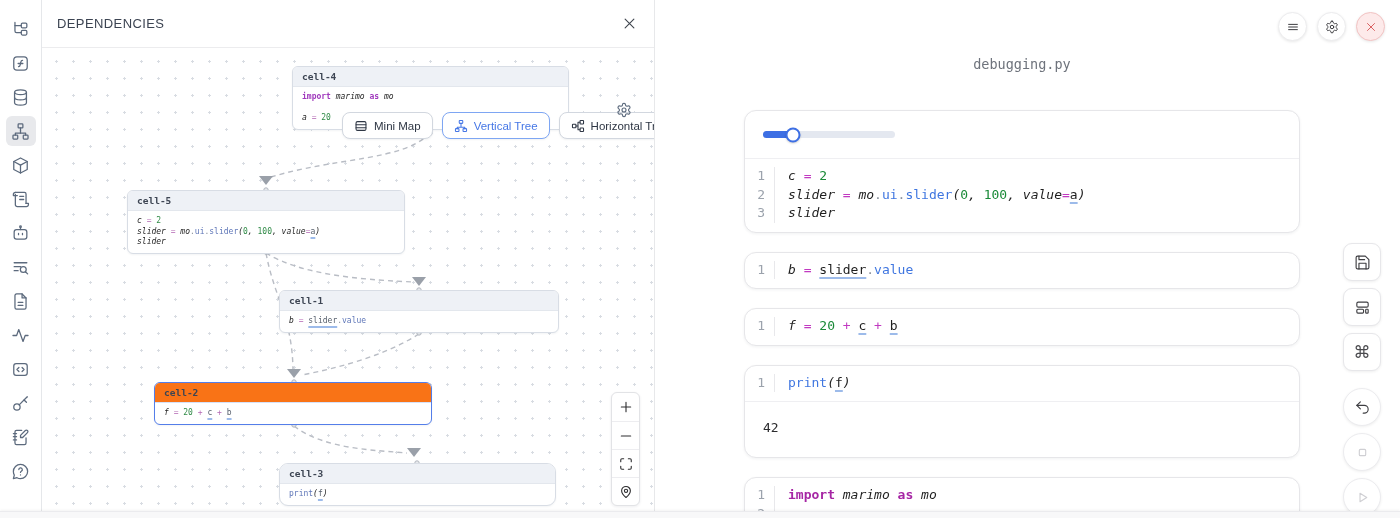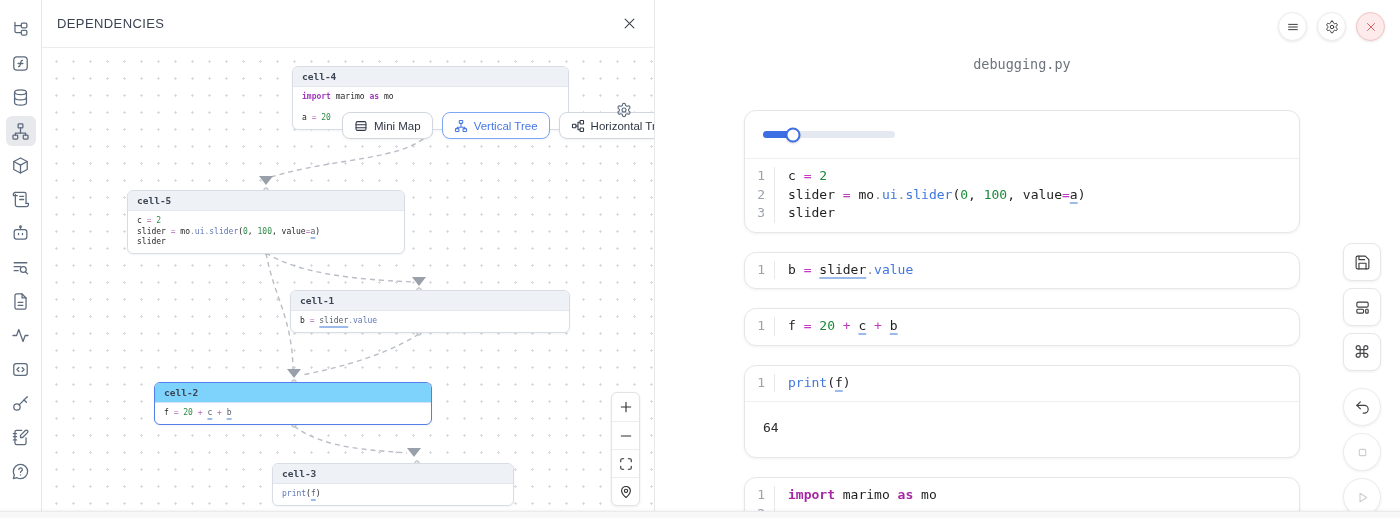"marimo" .tok-pl { font-style: none -> italic }
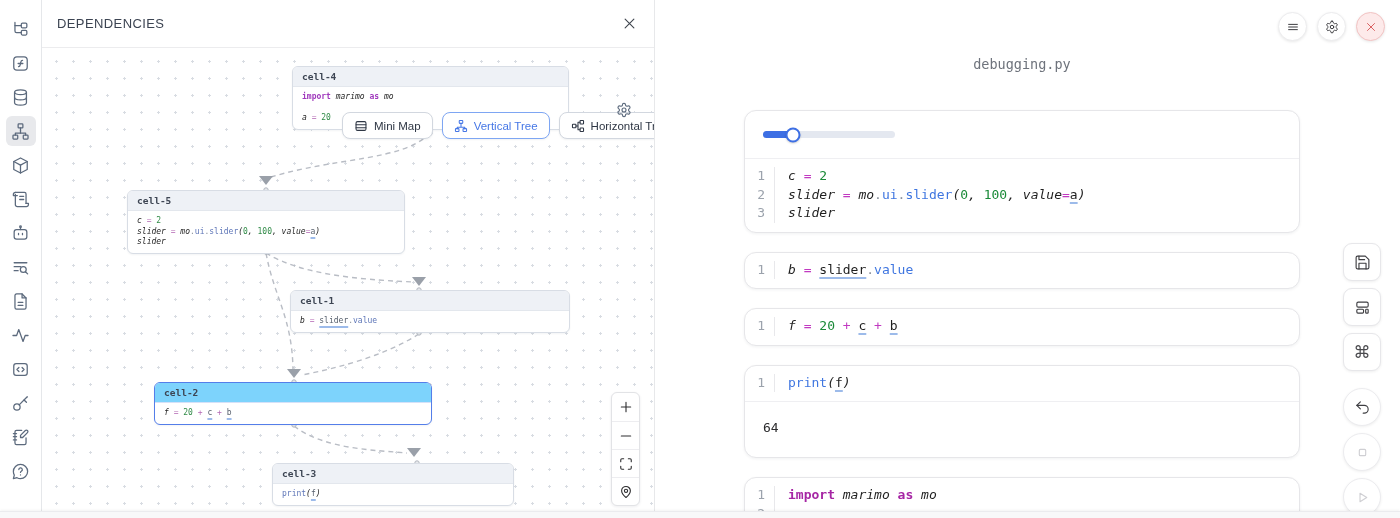"cell-1" div.node { left: 248px -> 237px }
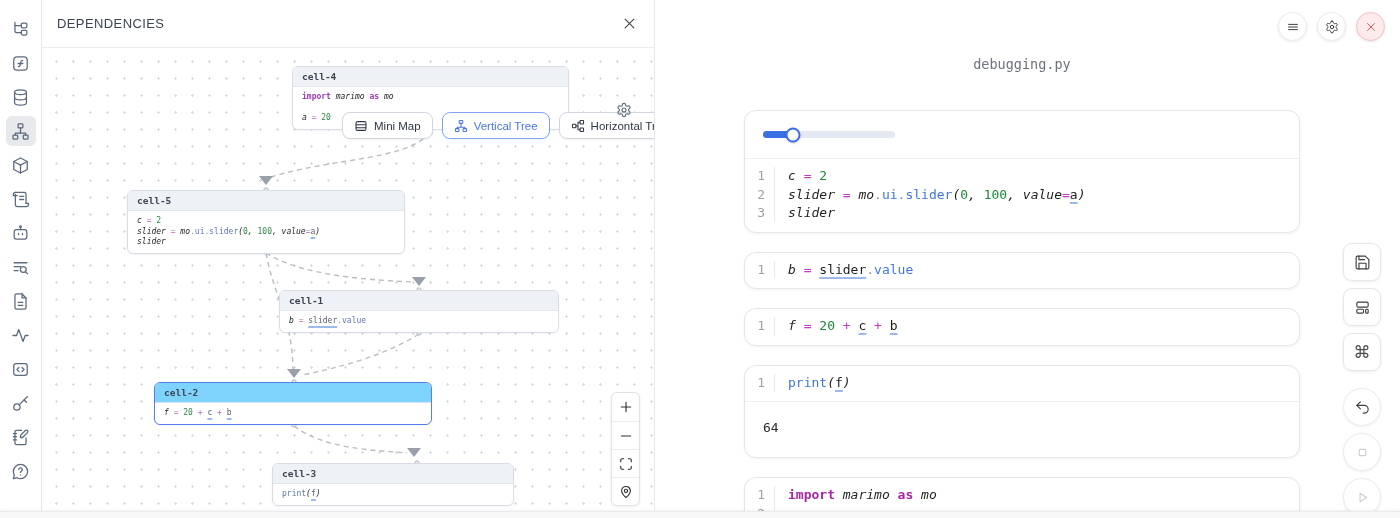"cell-2" .node.selected .node-header { background: #7dd3fc -> #f97316 }
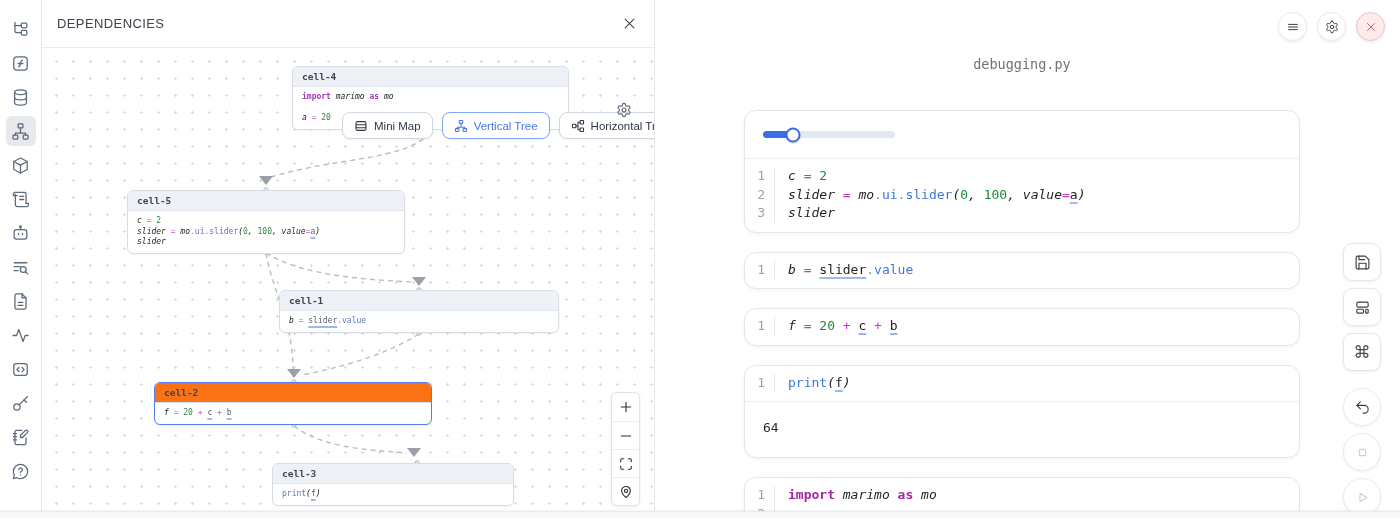"64" div.out-bottom { text: 64 -> 42 }
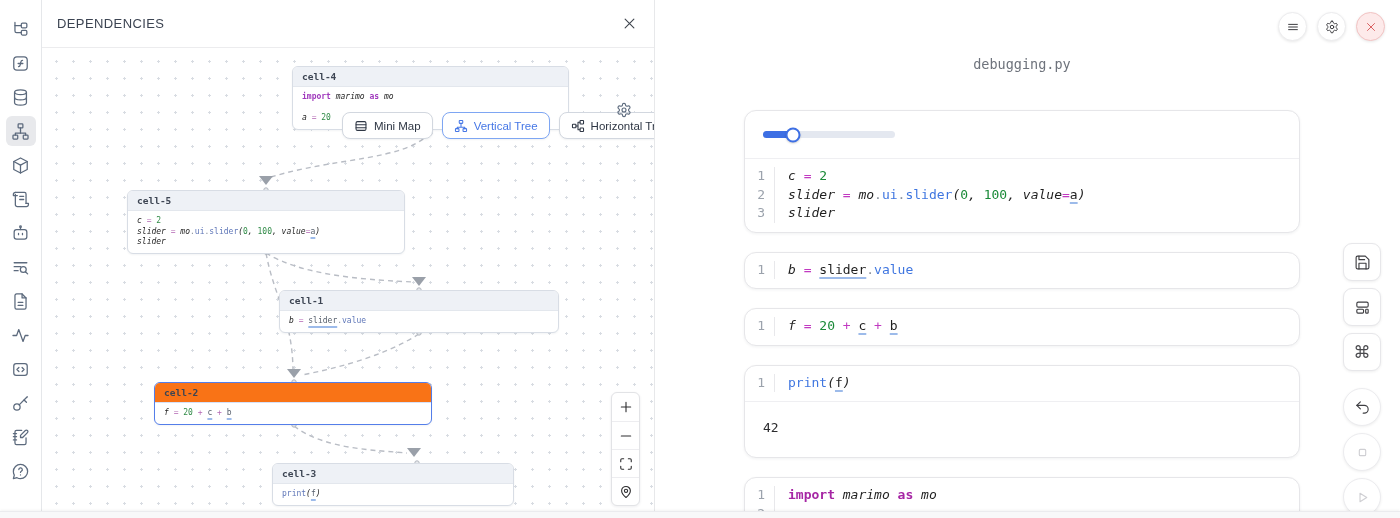"cell-3" div.node { border-radius: none -> 9px; left: 230px -> 237px; width: 242px -> 277px }
